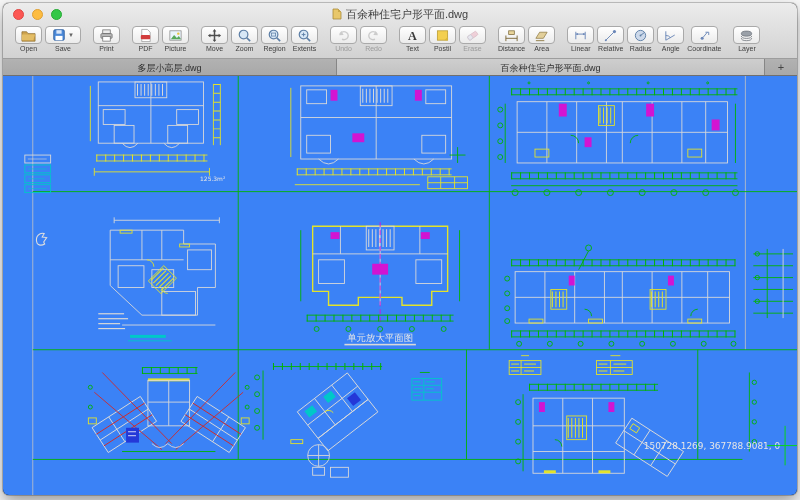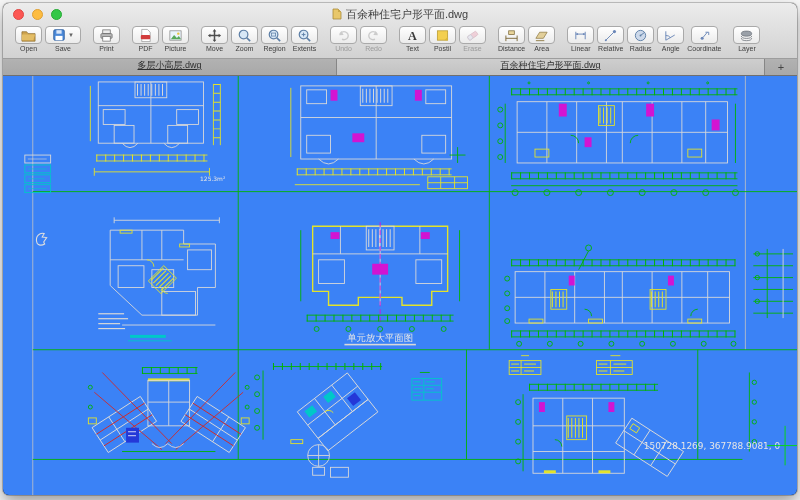"多层小高层.dwg" .tab { align-items: flex-start -> flex-end; text-decoration: underline -> none }
